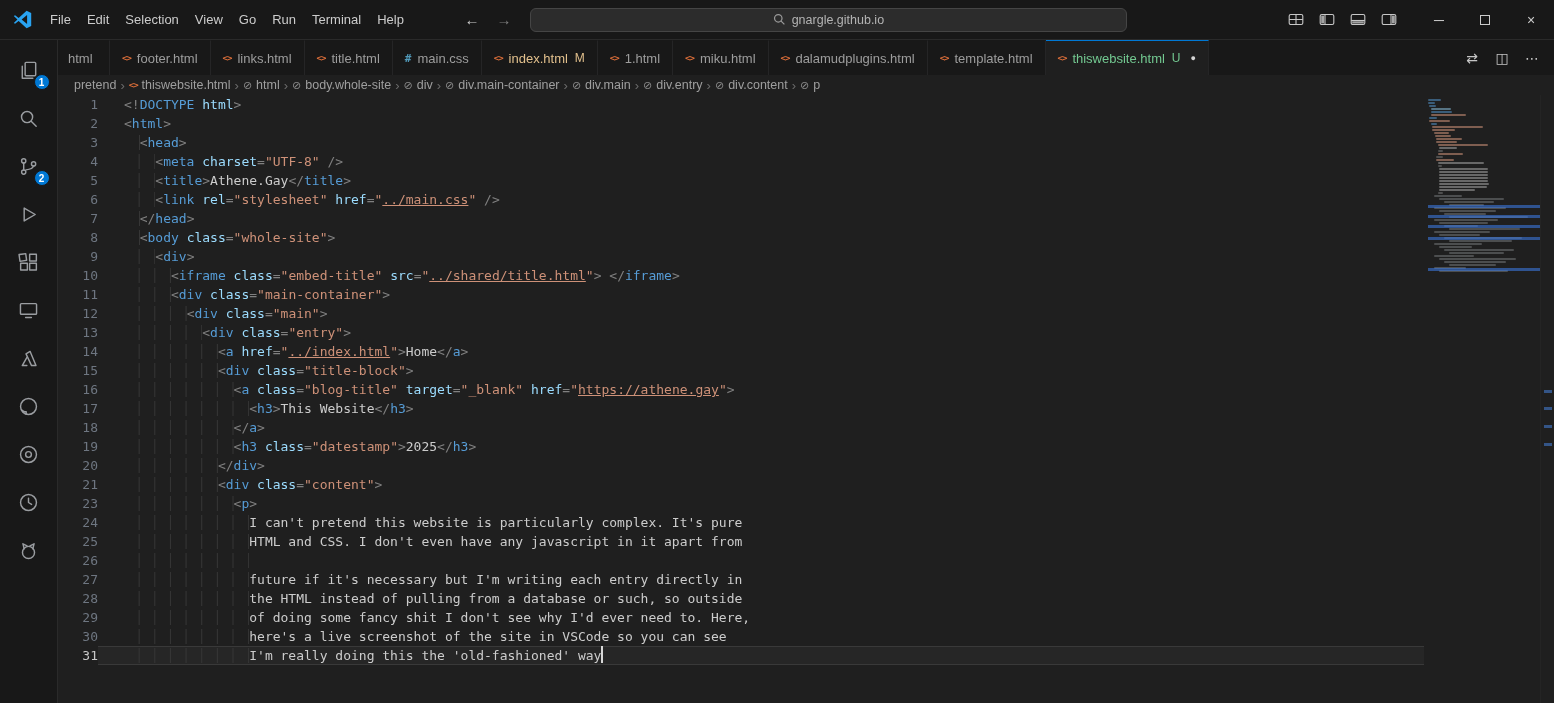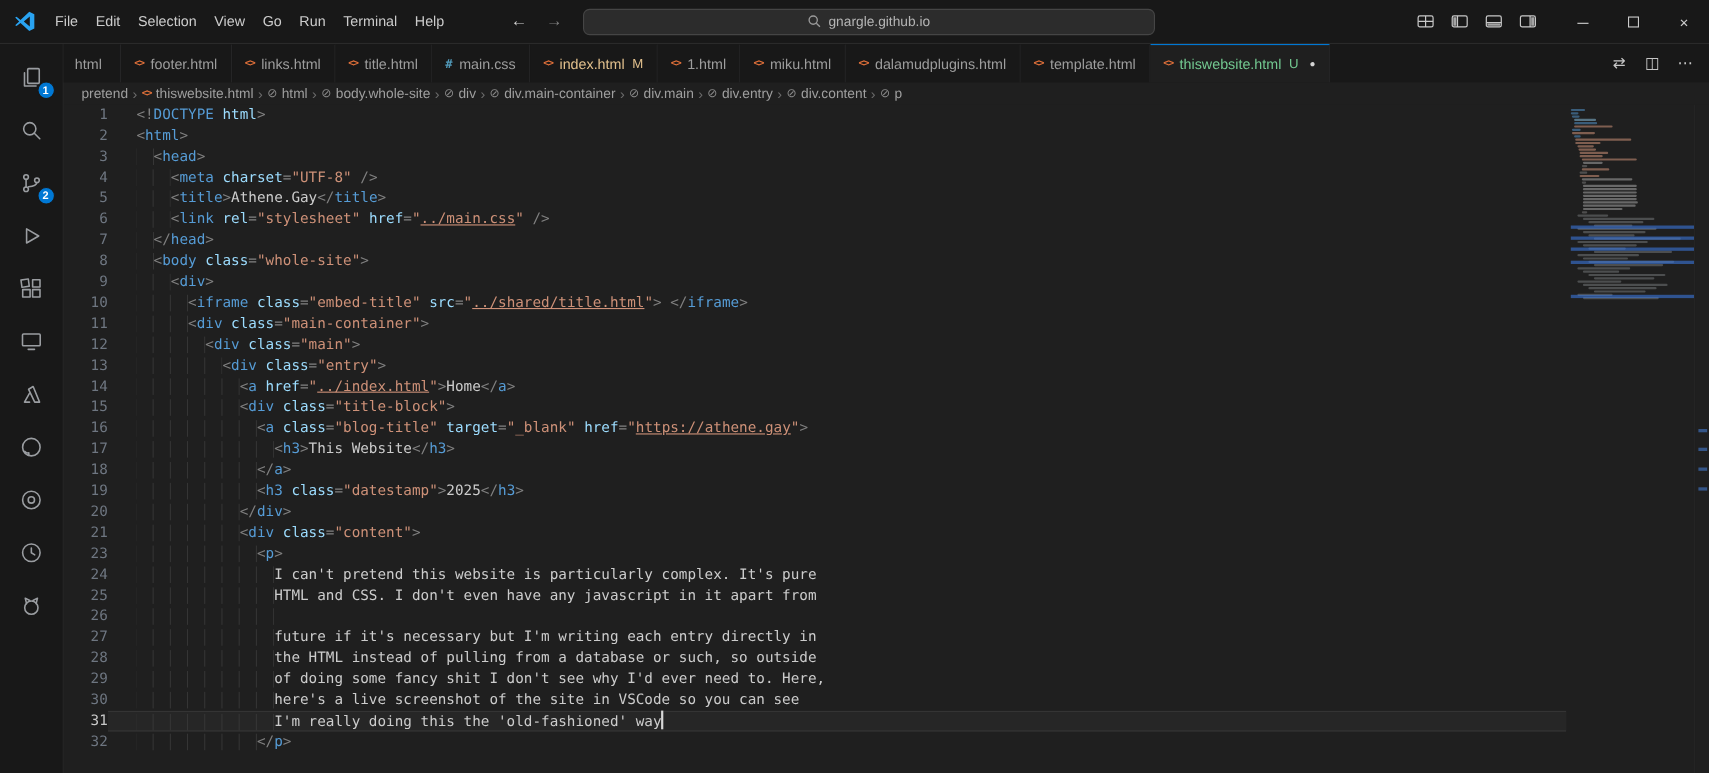"gnargle.github.io" .command-center { width: 520px -> 597px }
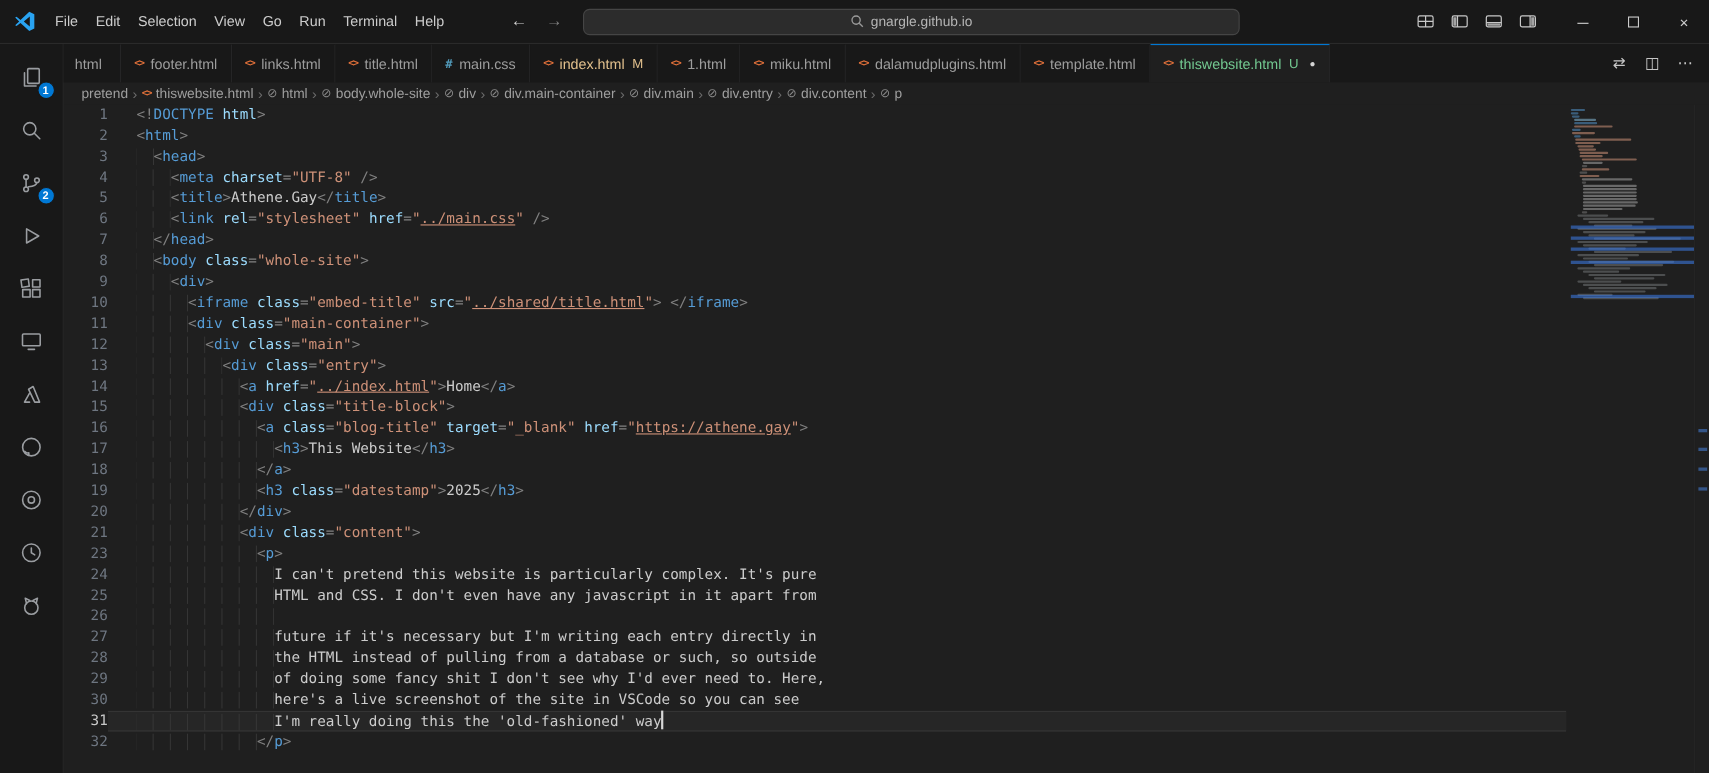"32" div.line { html: <div><span>32</span><span><span> </span><span>&lt;/</span><span>p</span><span>&gt;</span></span></div> -> none }
